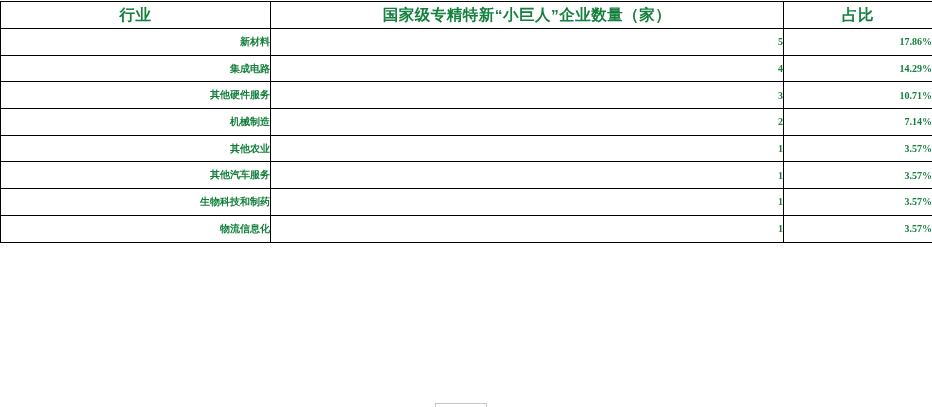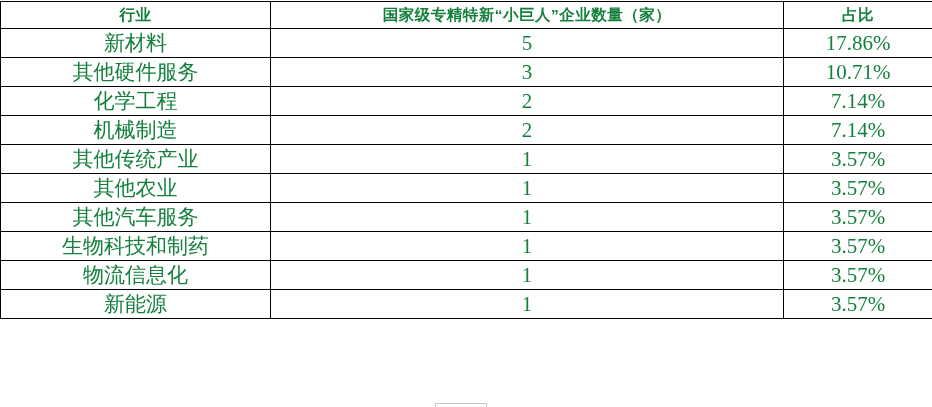"新材料" td { font-size: 21px -> 10px; font-weight: 400 -> 700; text-align: none -> right }
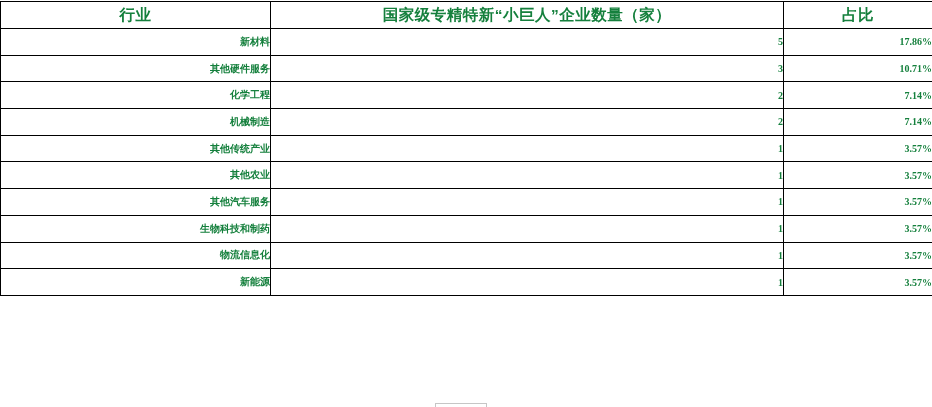"集成电路" tr { html: none -> <tr> <td>集成电路</td> <td>4</td> <td>14.29%</td> </tr> }
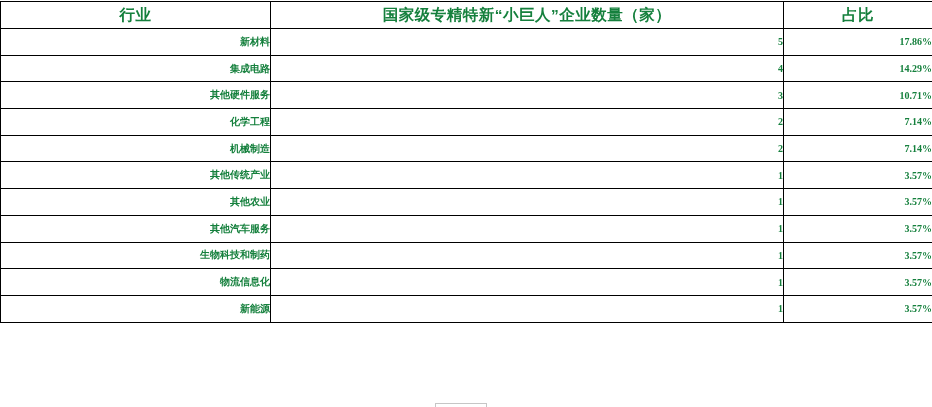"化学工程" tr { html: <tr> <td>化学工程</td> <td>2</td> <td>7.14%</td> </tr> -> none }
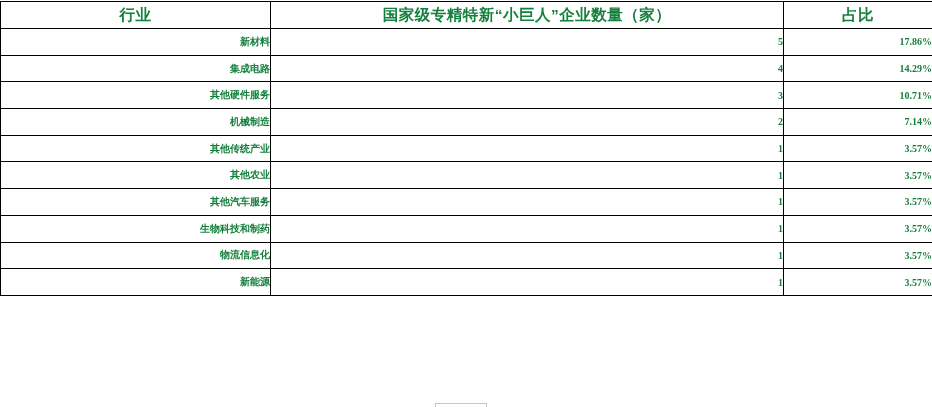"其他传统产业" tr { html: <tr> <td>其他传统产业</td> <td>1</td> <td>3.57%</td> </tr> -> none }
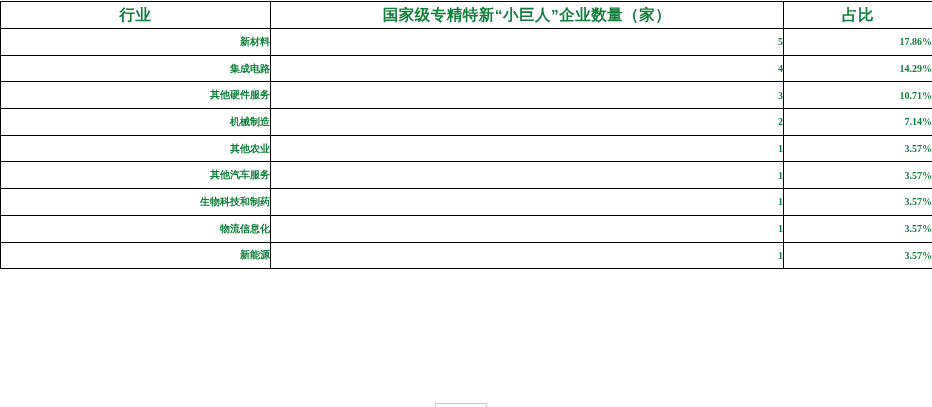"新能源" tr { html: <tr> <td>新能源</td> <td>1</td> <td>3.57%</td> </tr> -> none }
